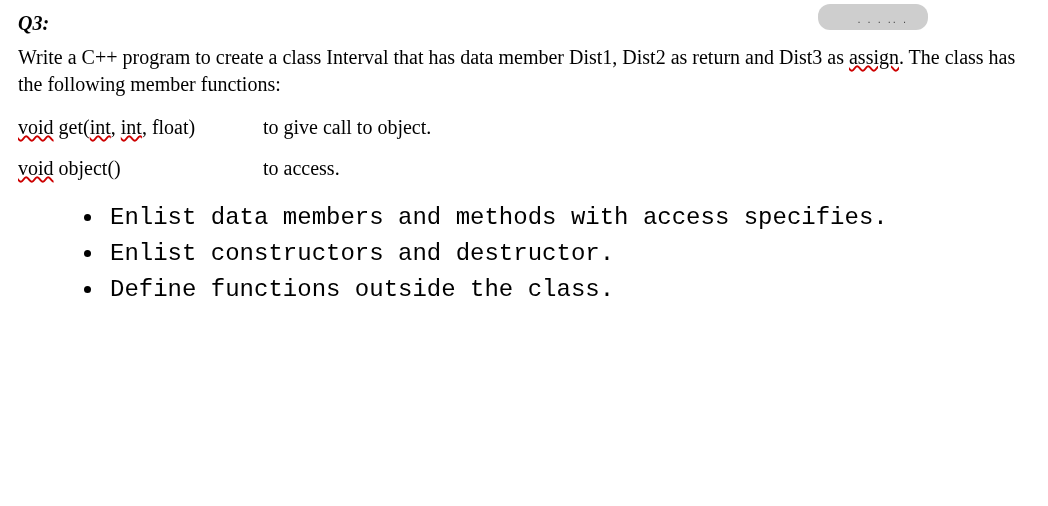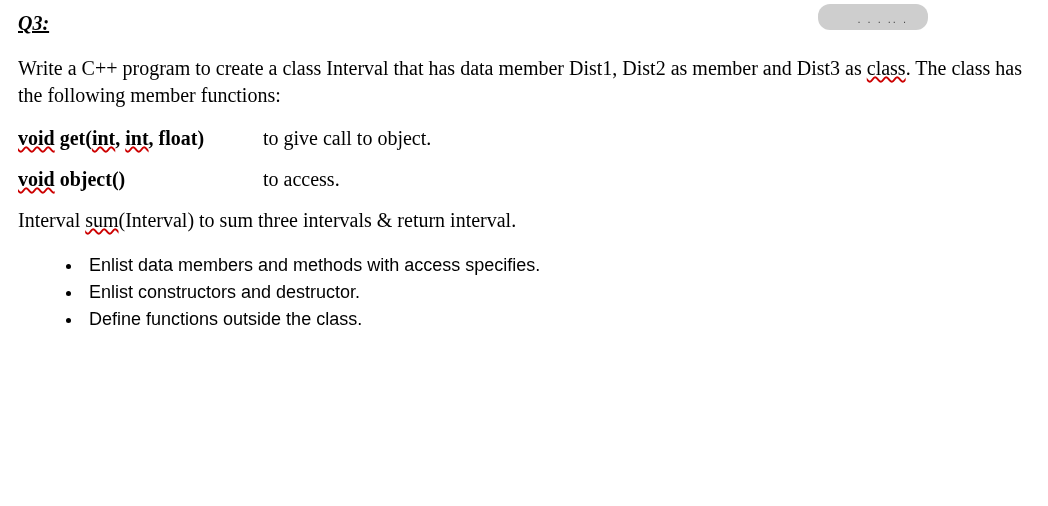"Q3:" .question-label { margin-bottom: 18px -> 7px; text-decoration: underline -> none }
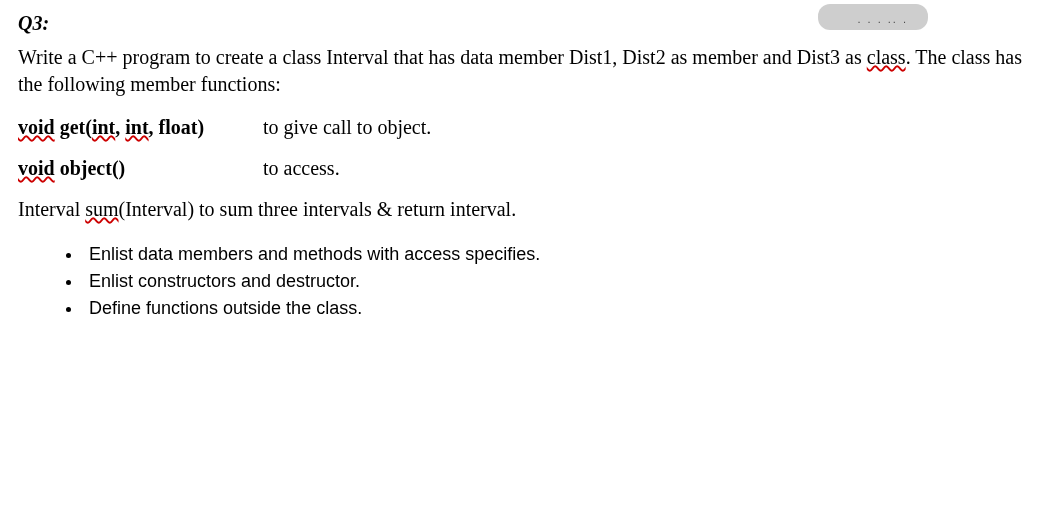"as member and" span { text: member -> return }
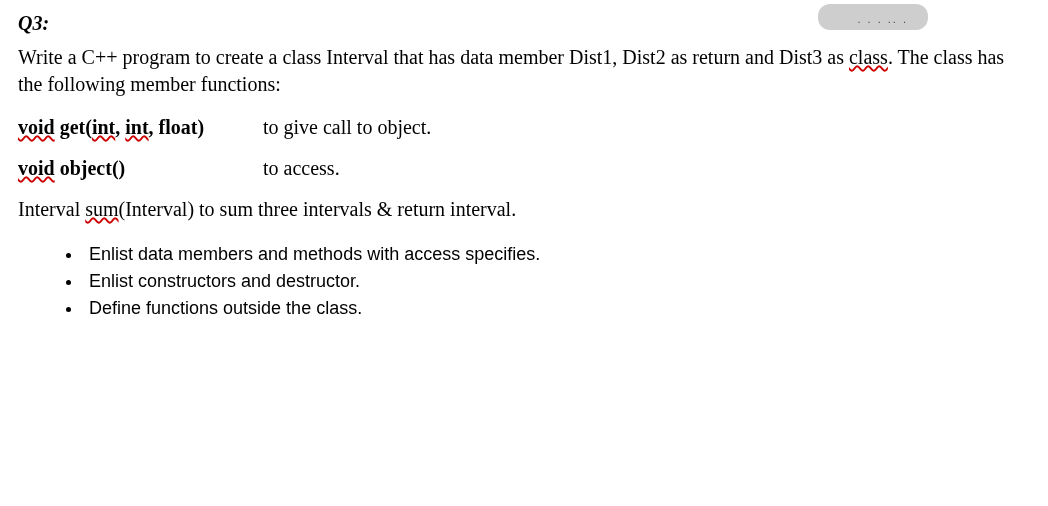"class" span.wavy { text: class -> assign }
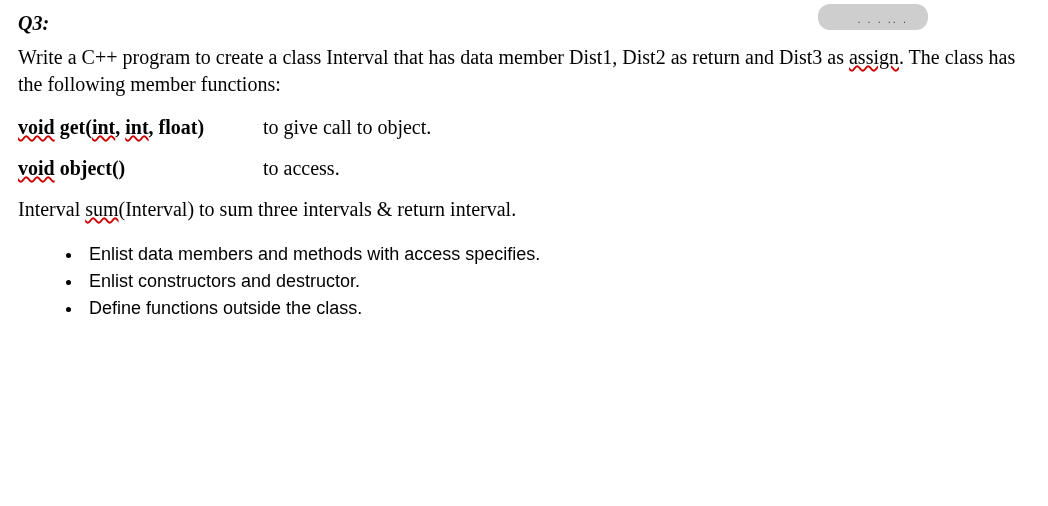"void get(int, int, float)" .fn-name { font-weight: bold -> normal }
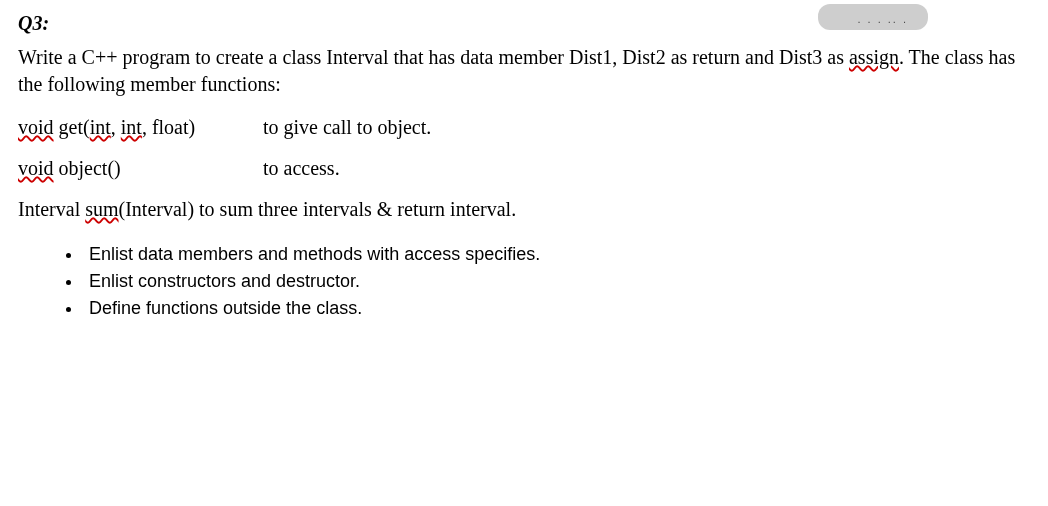"Interval sum(Interval) to sum three" div { html: <div> <span>Interval </span><span>sum</span><span>(Interval)</span><span> to sum three intervals &amp; return interval.</span> </div> -> none }
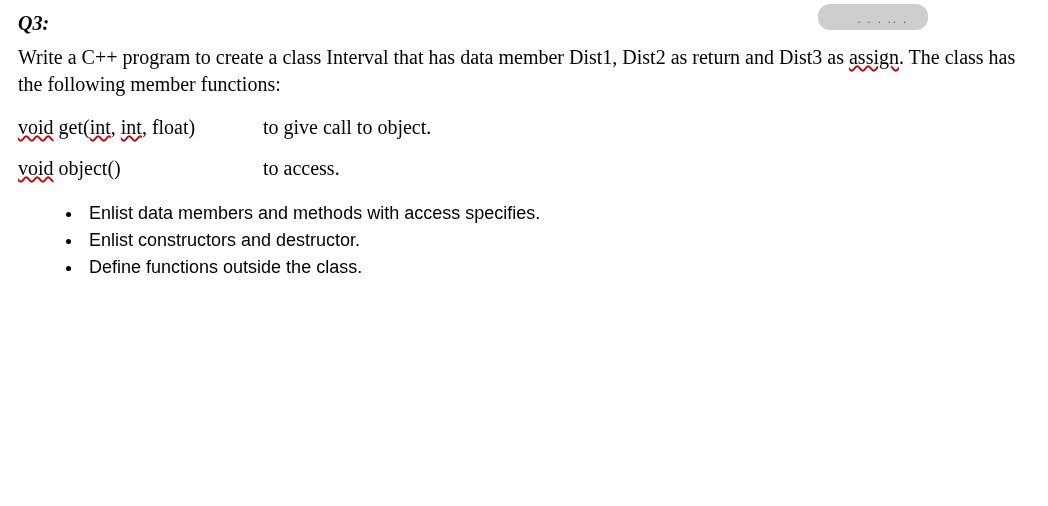"Enlist data members and methods" ul.points { font-family: Liberation Sans, sans-serif -> Liberation Mono, monospace; font-size: 18px -> 24px; margin-left: 65px -> 86px }
